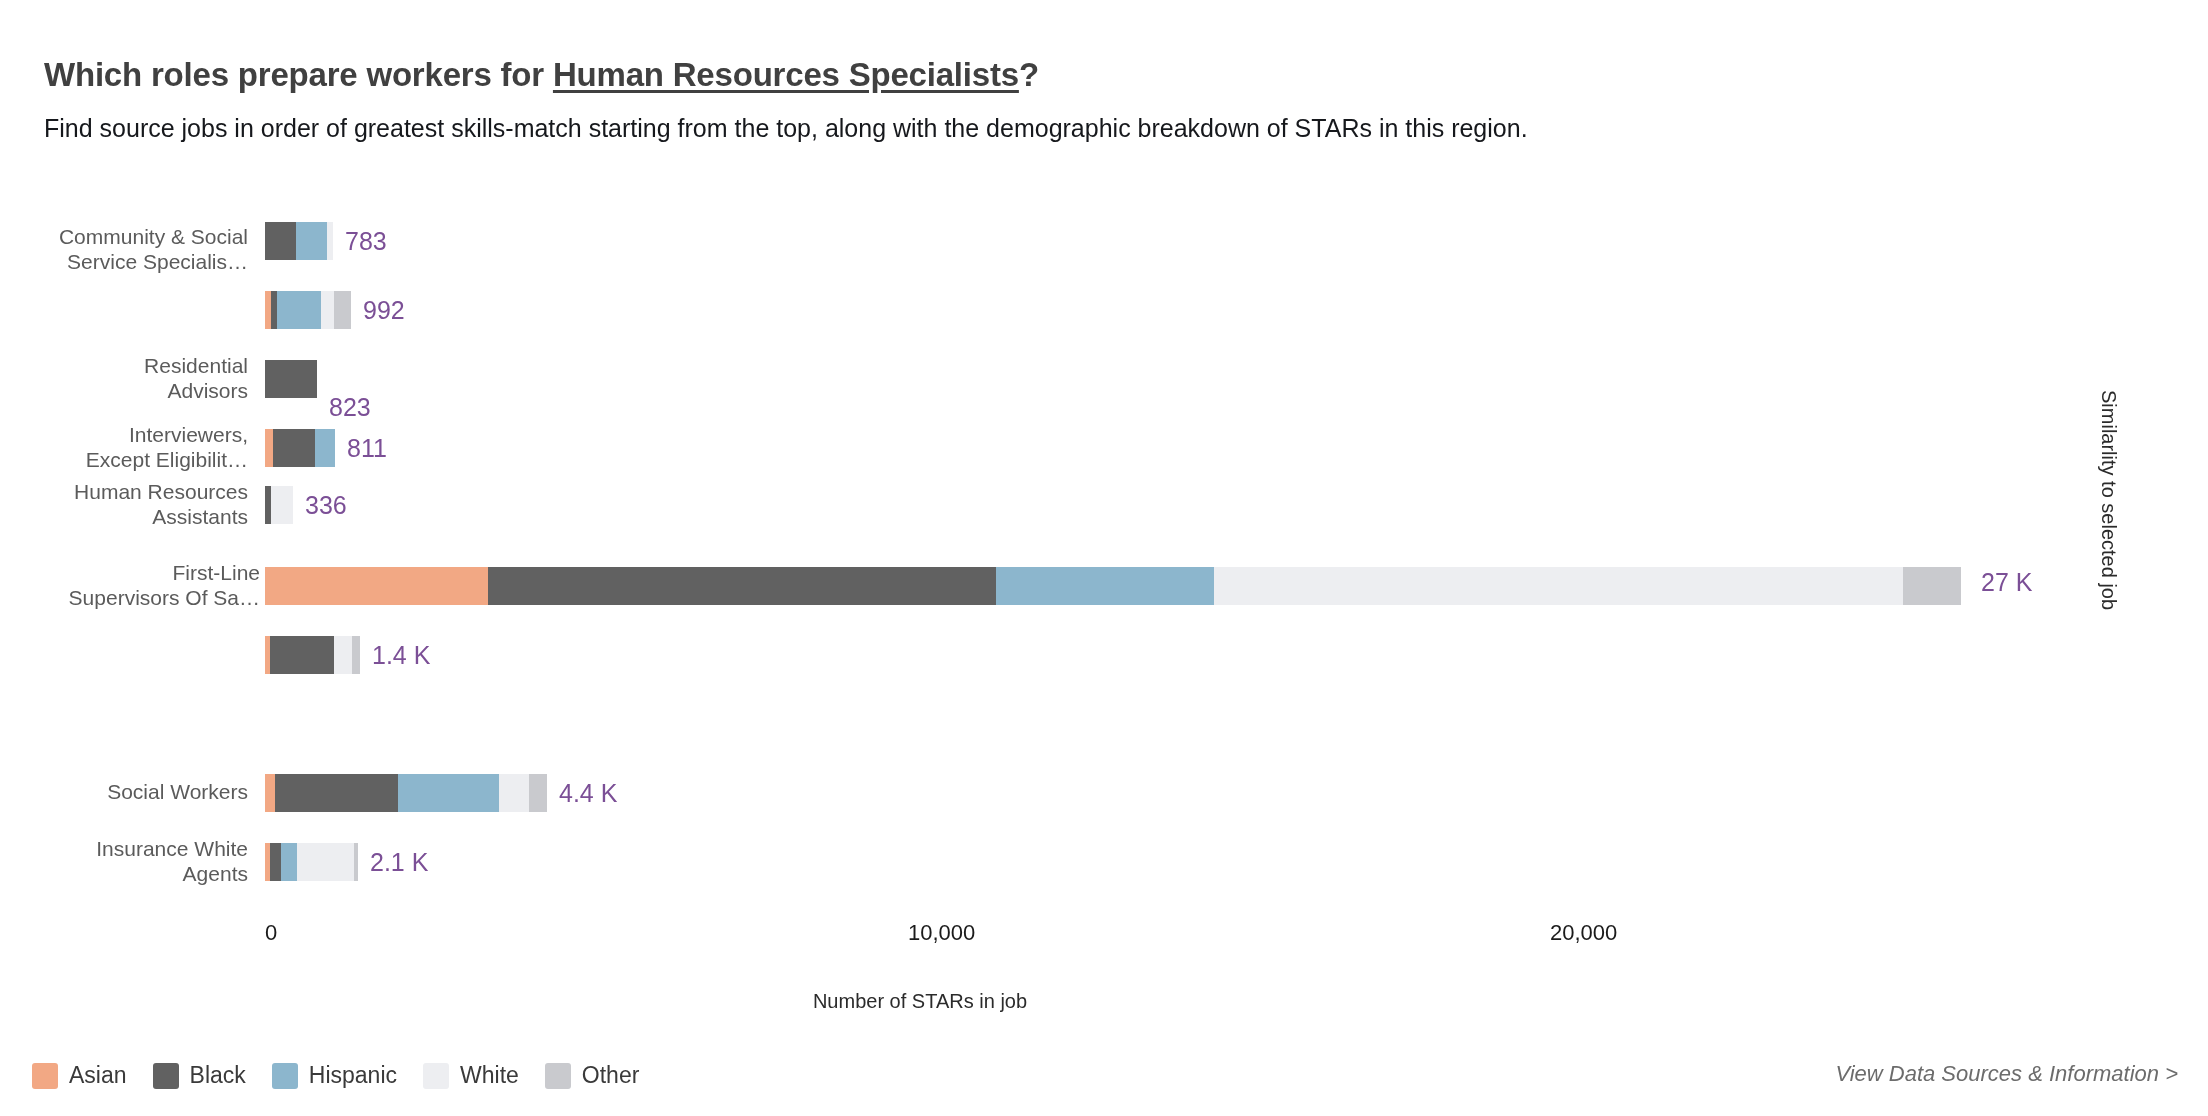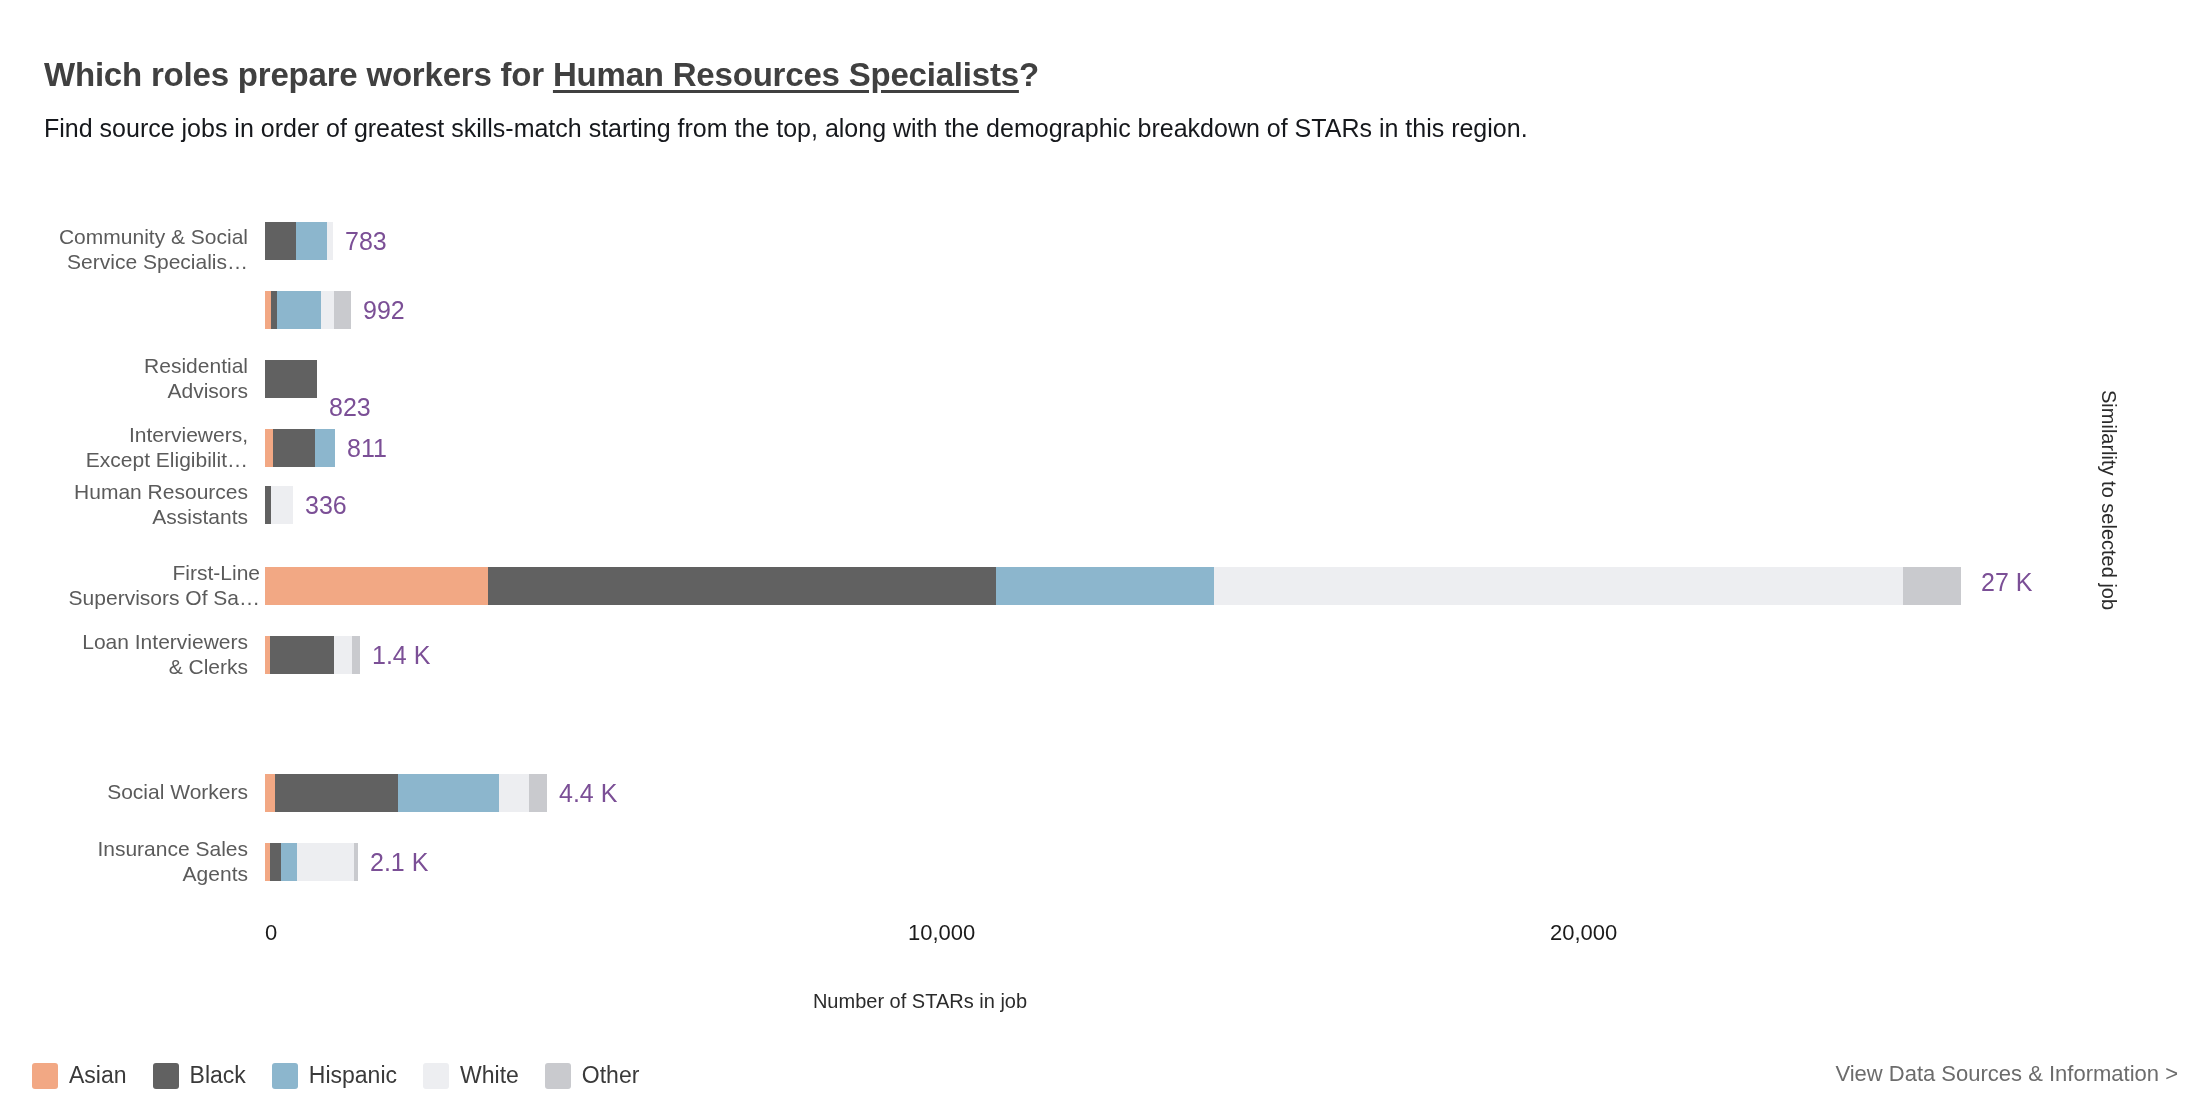"Loan Interviewers" div.row-label { html: <div> <div>Loan Interviewers</div> <div>&amp; Clerks</div> </div> -> none }
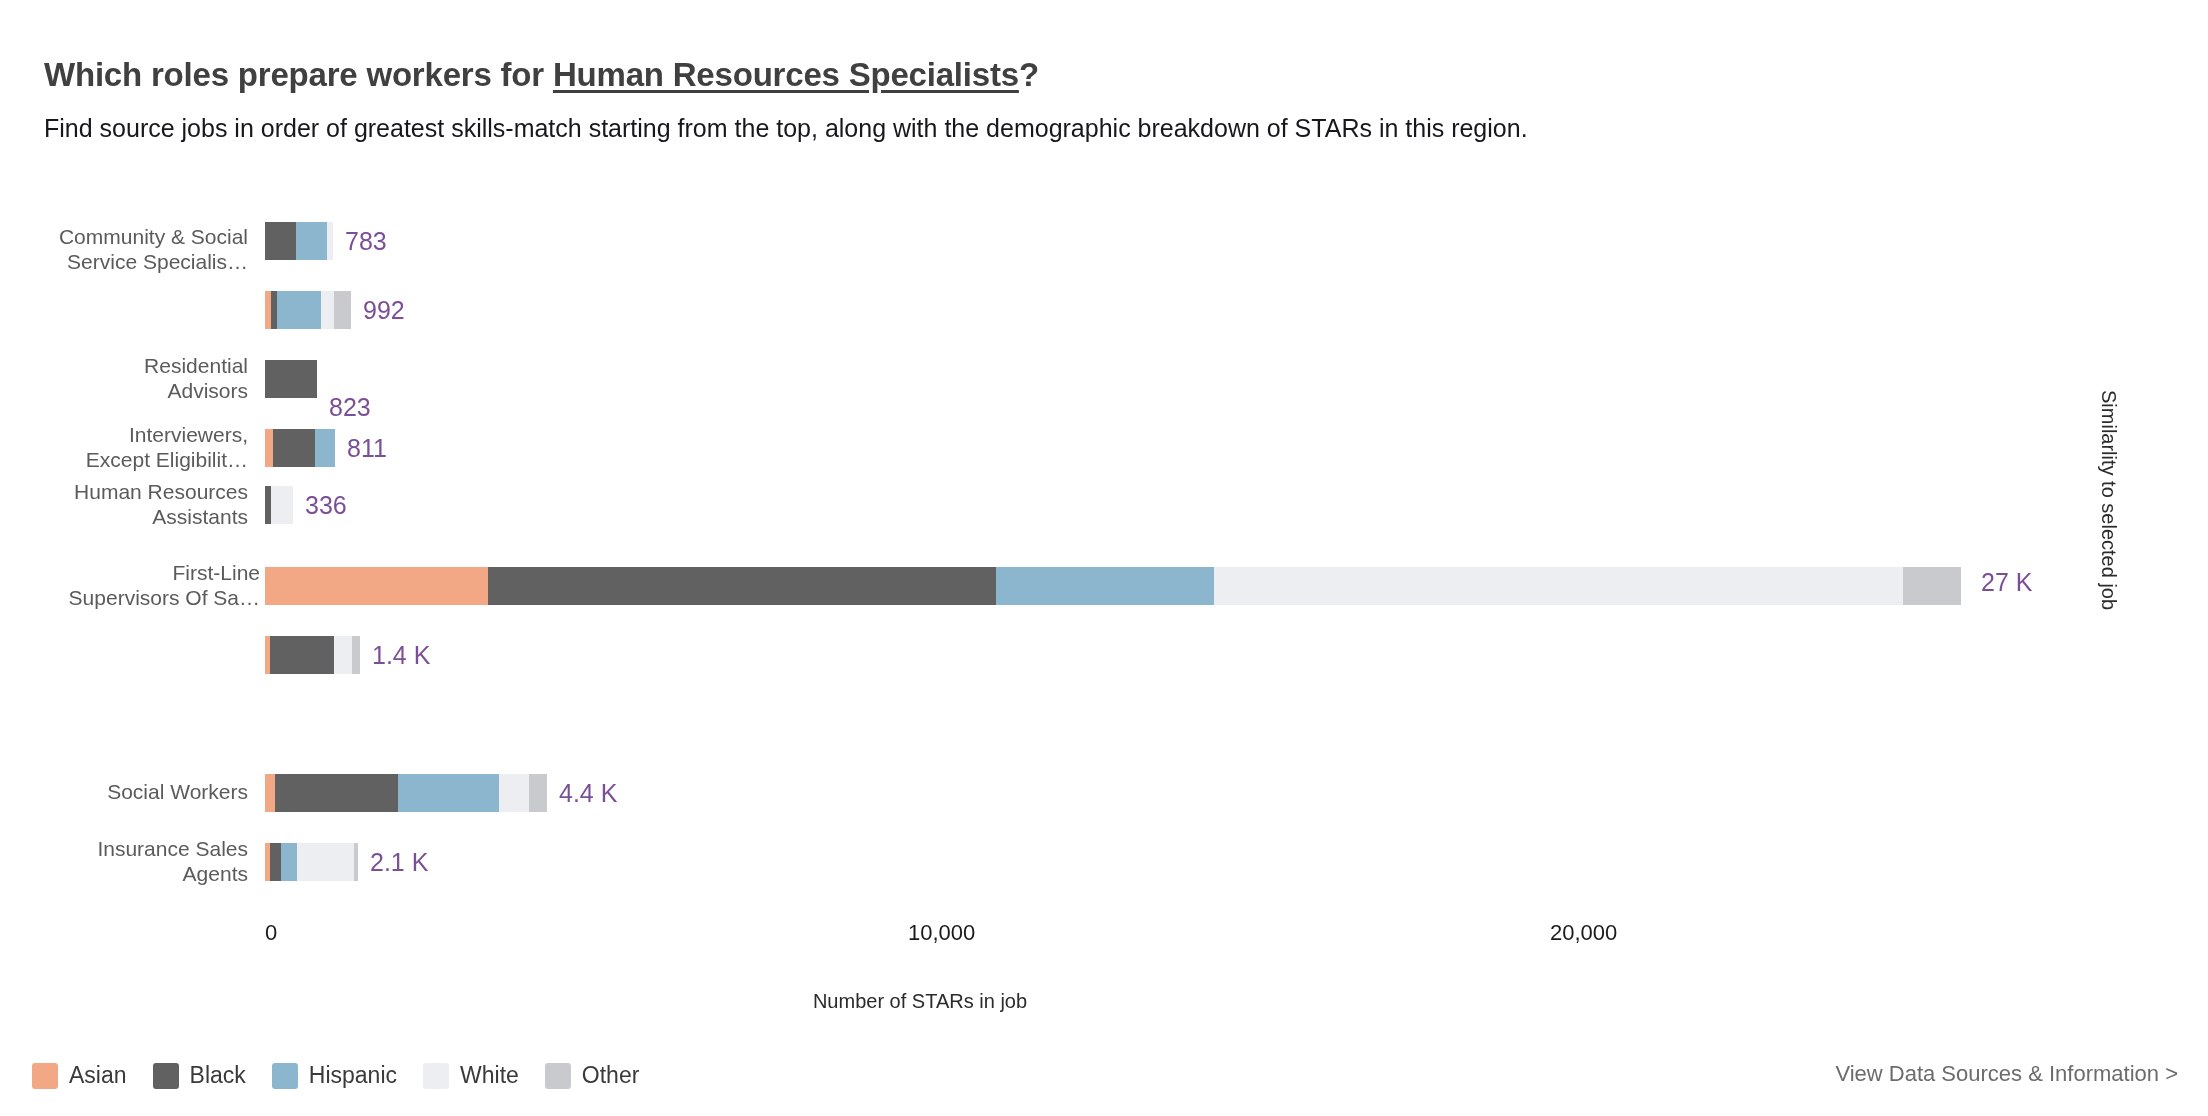"Insurance Sales" div { text: Sales -> White }
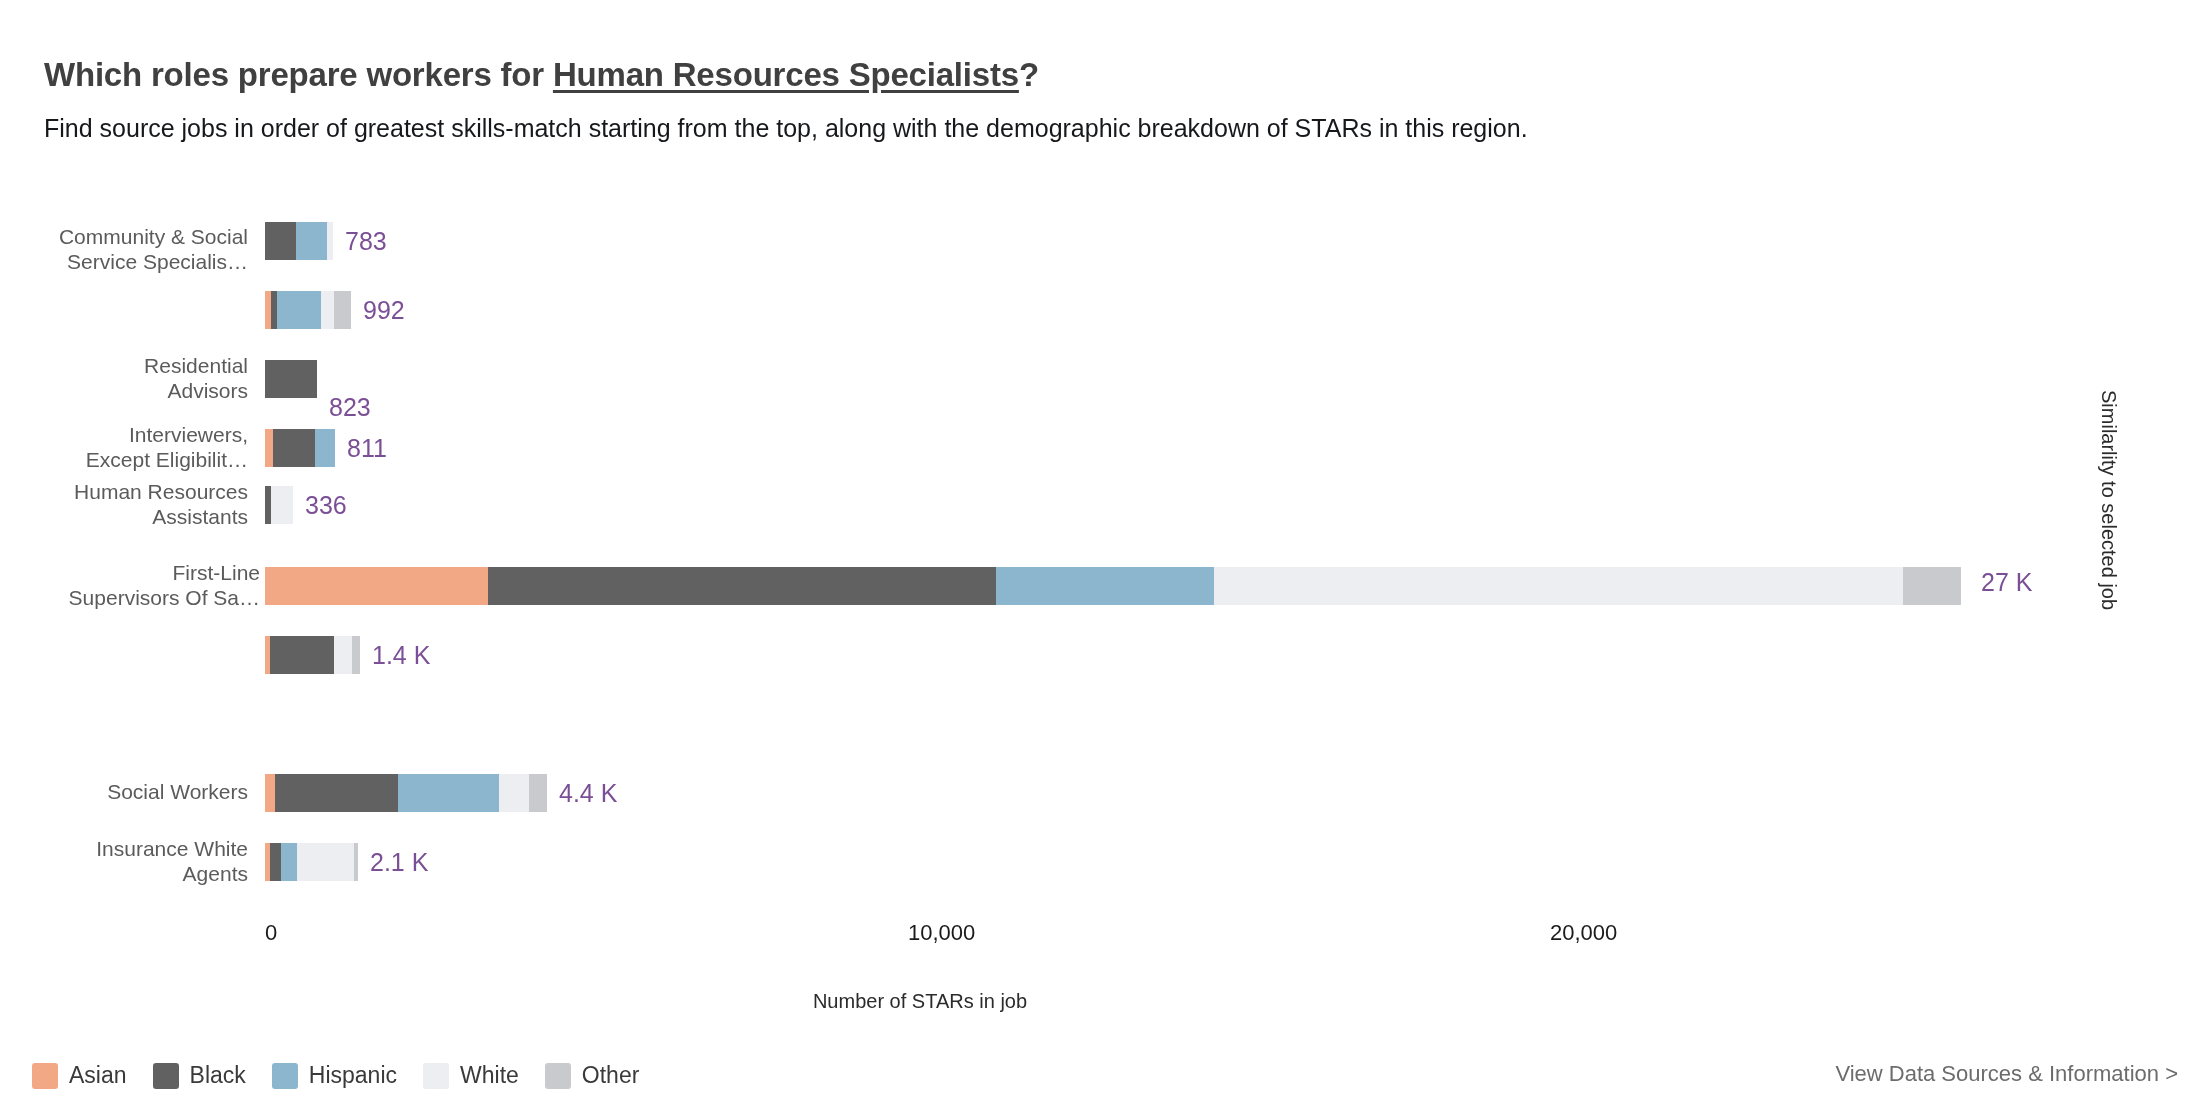"View Data Sources & Information" #data-sources-link { font-style: none -> italic }
